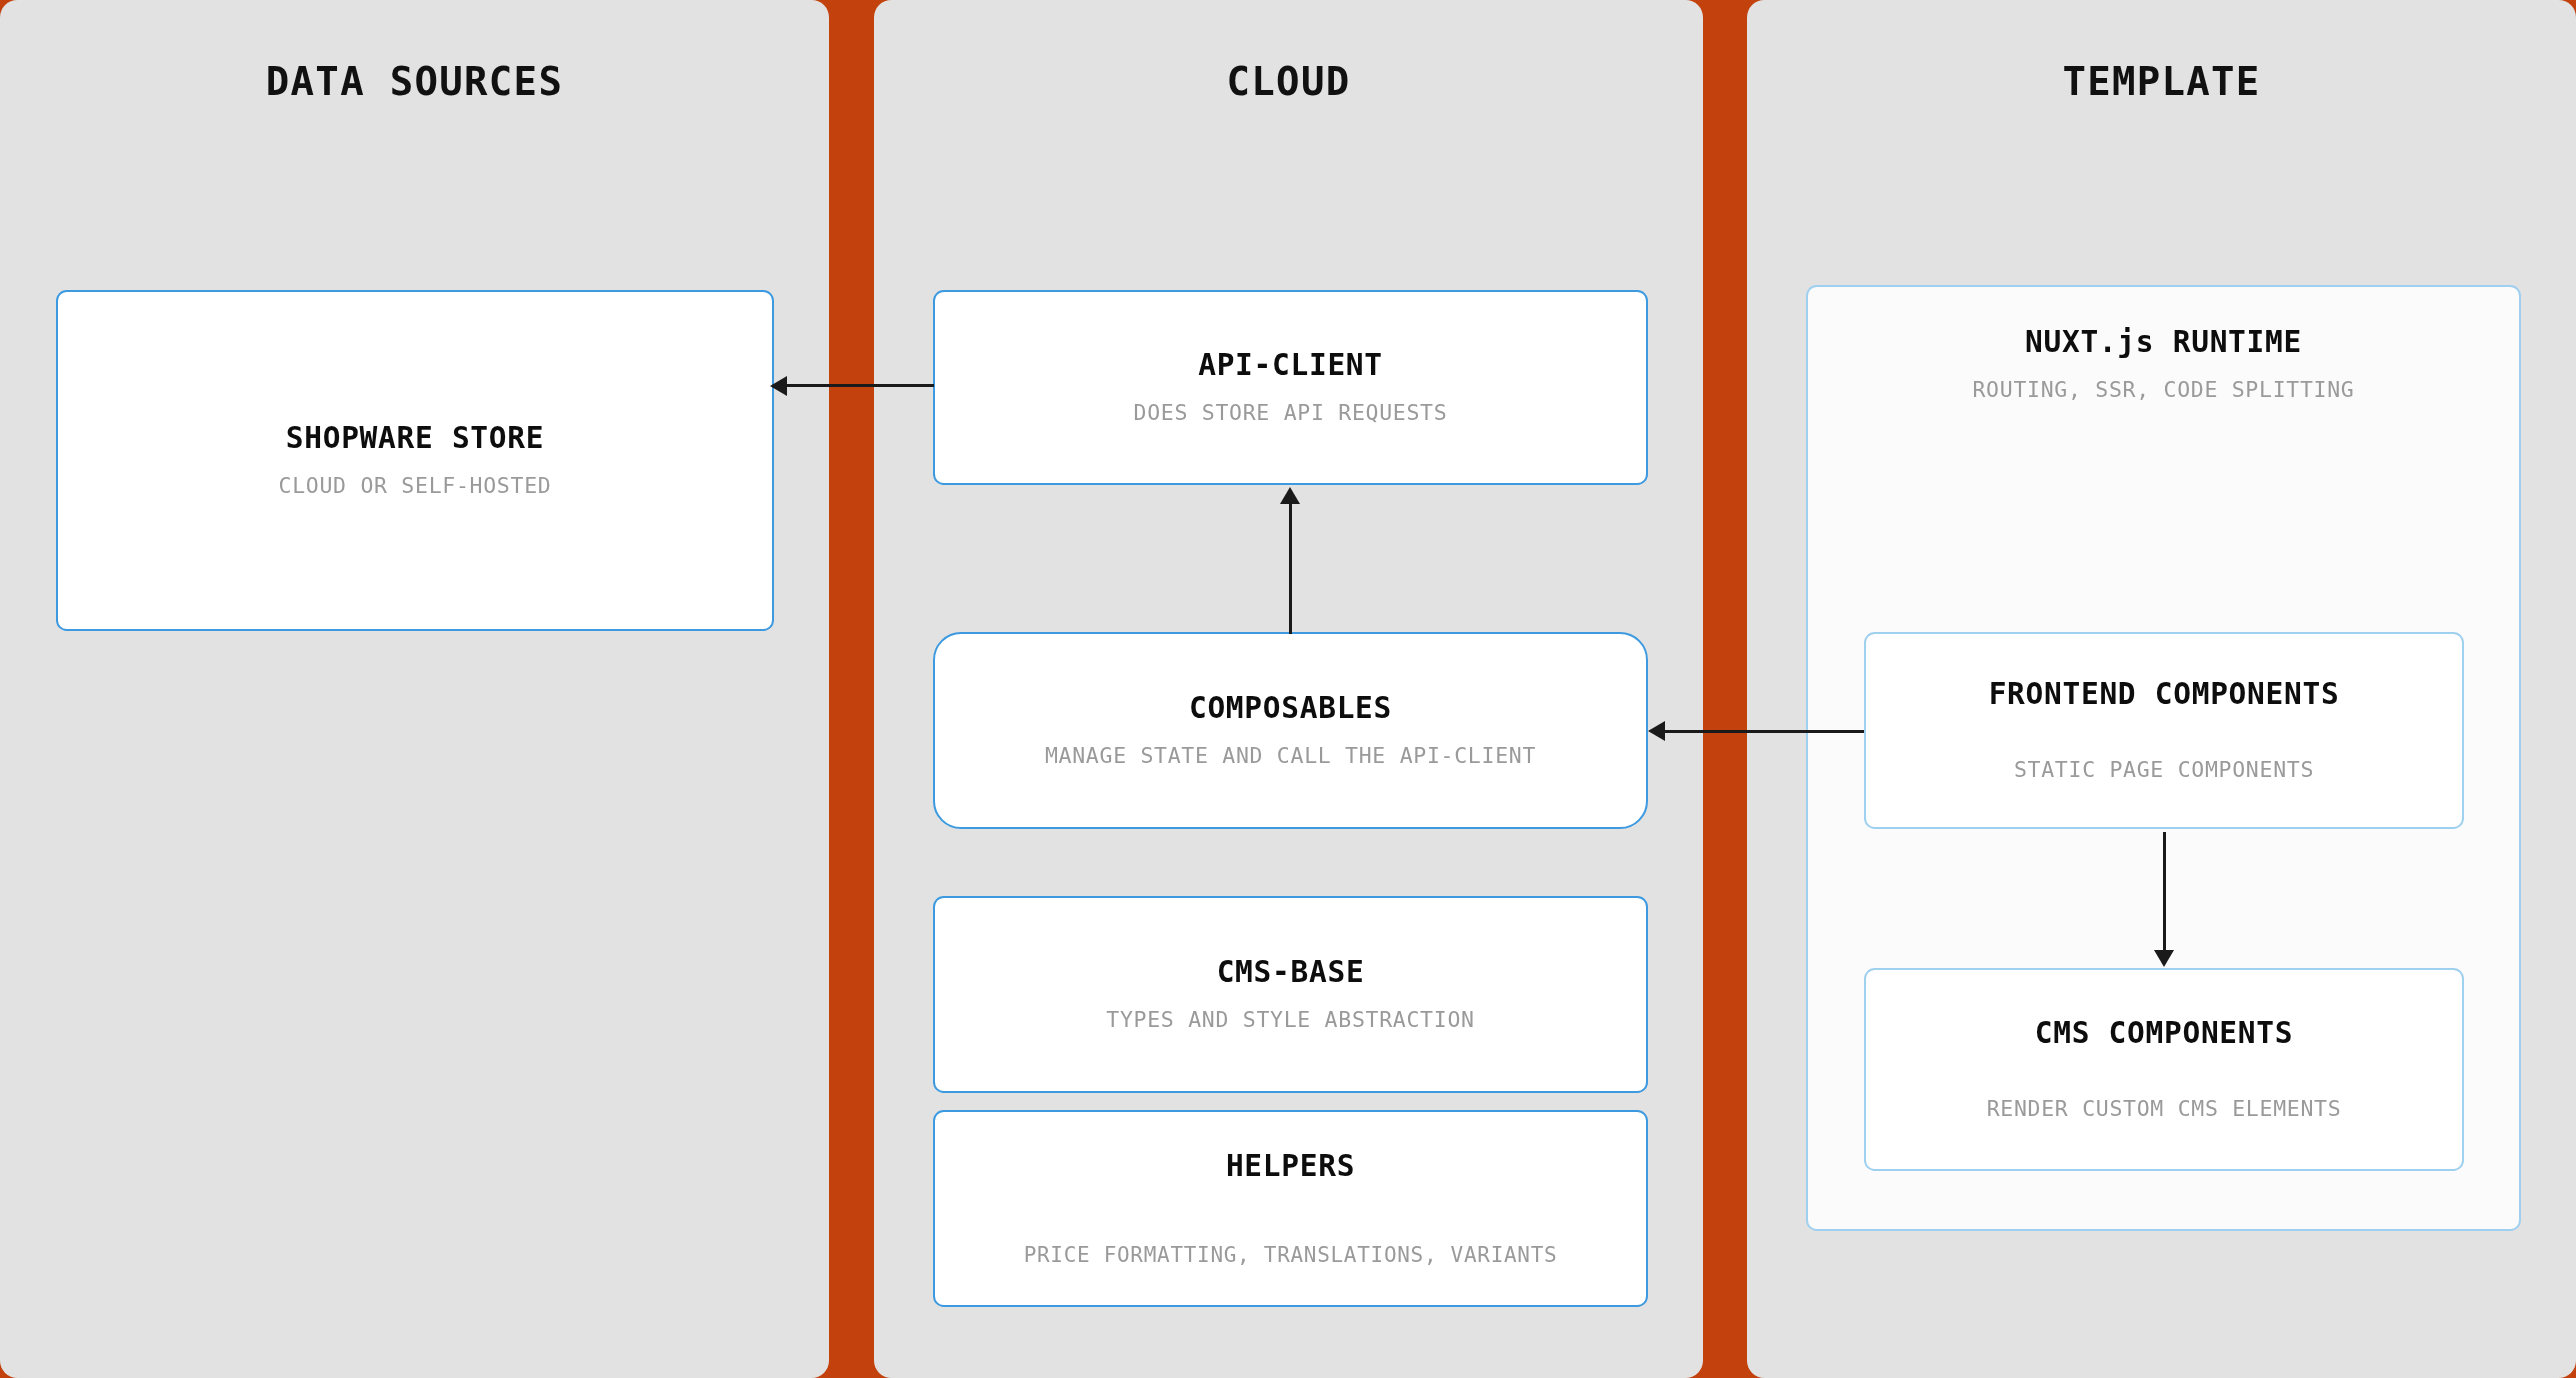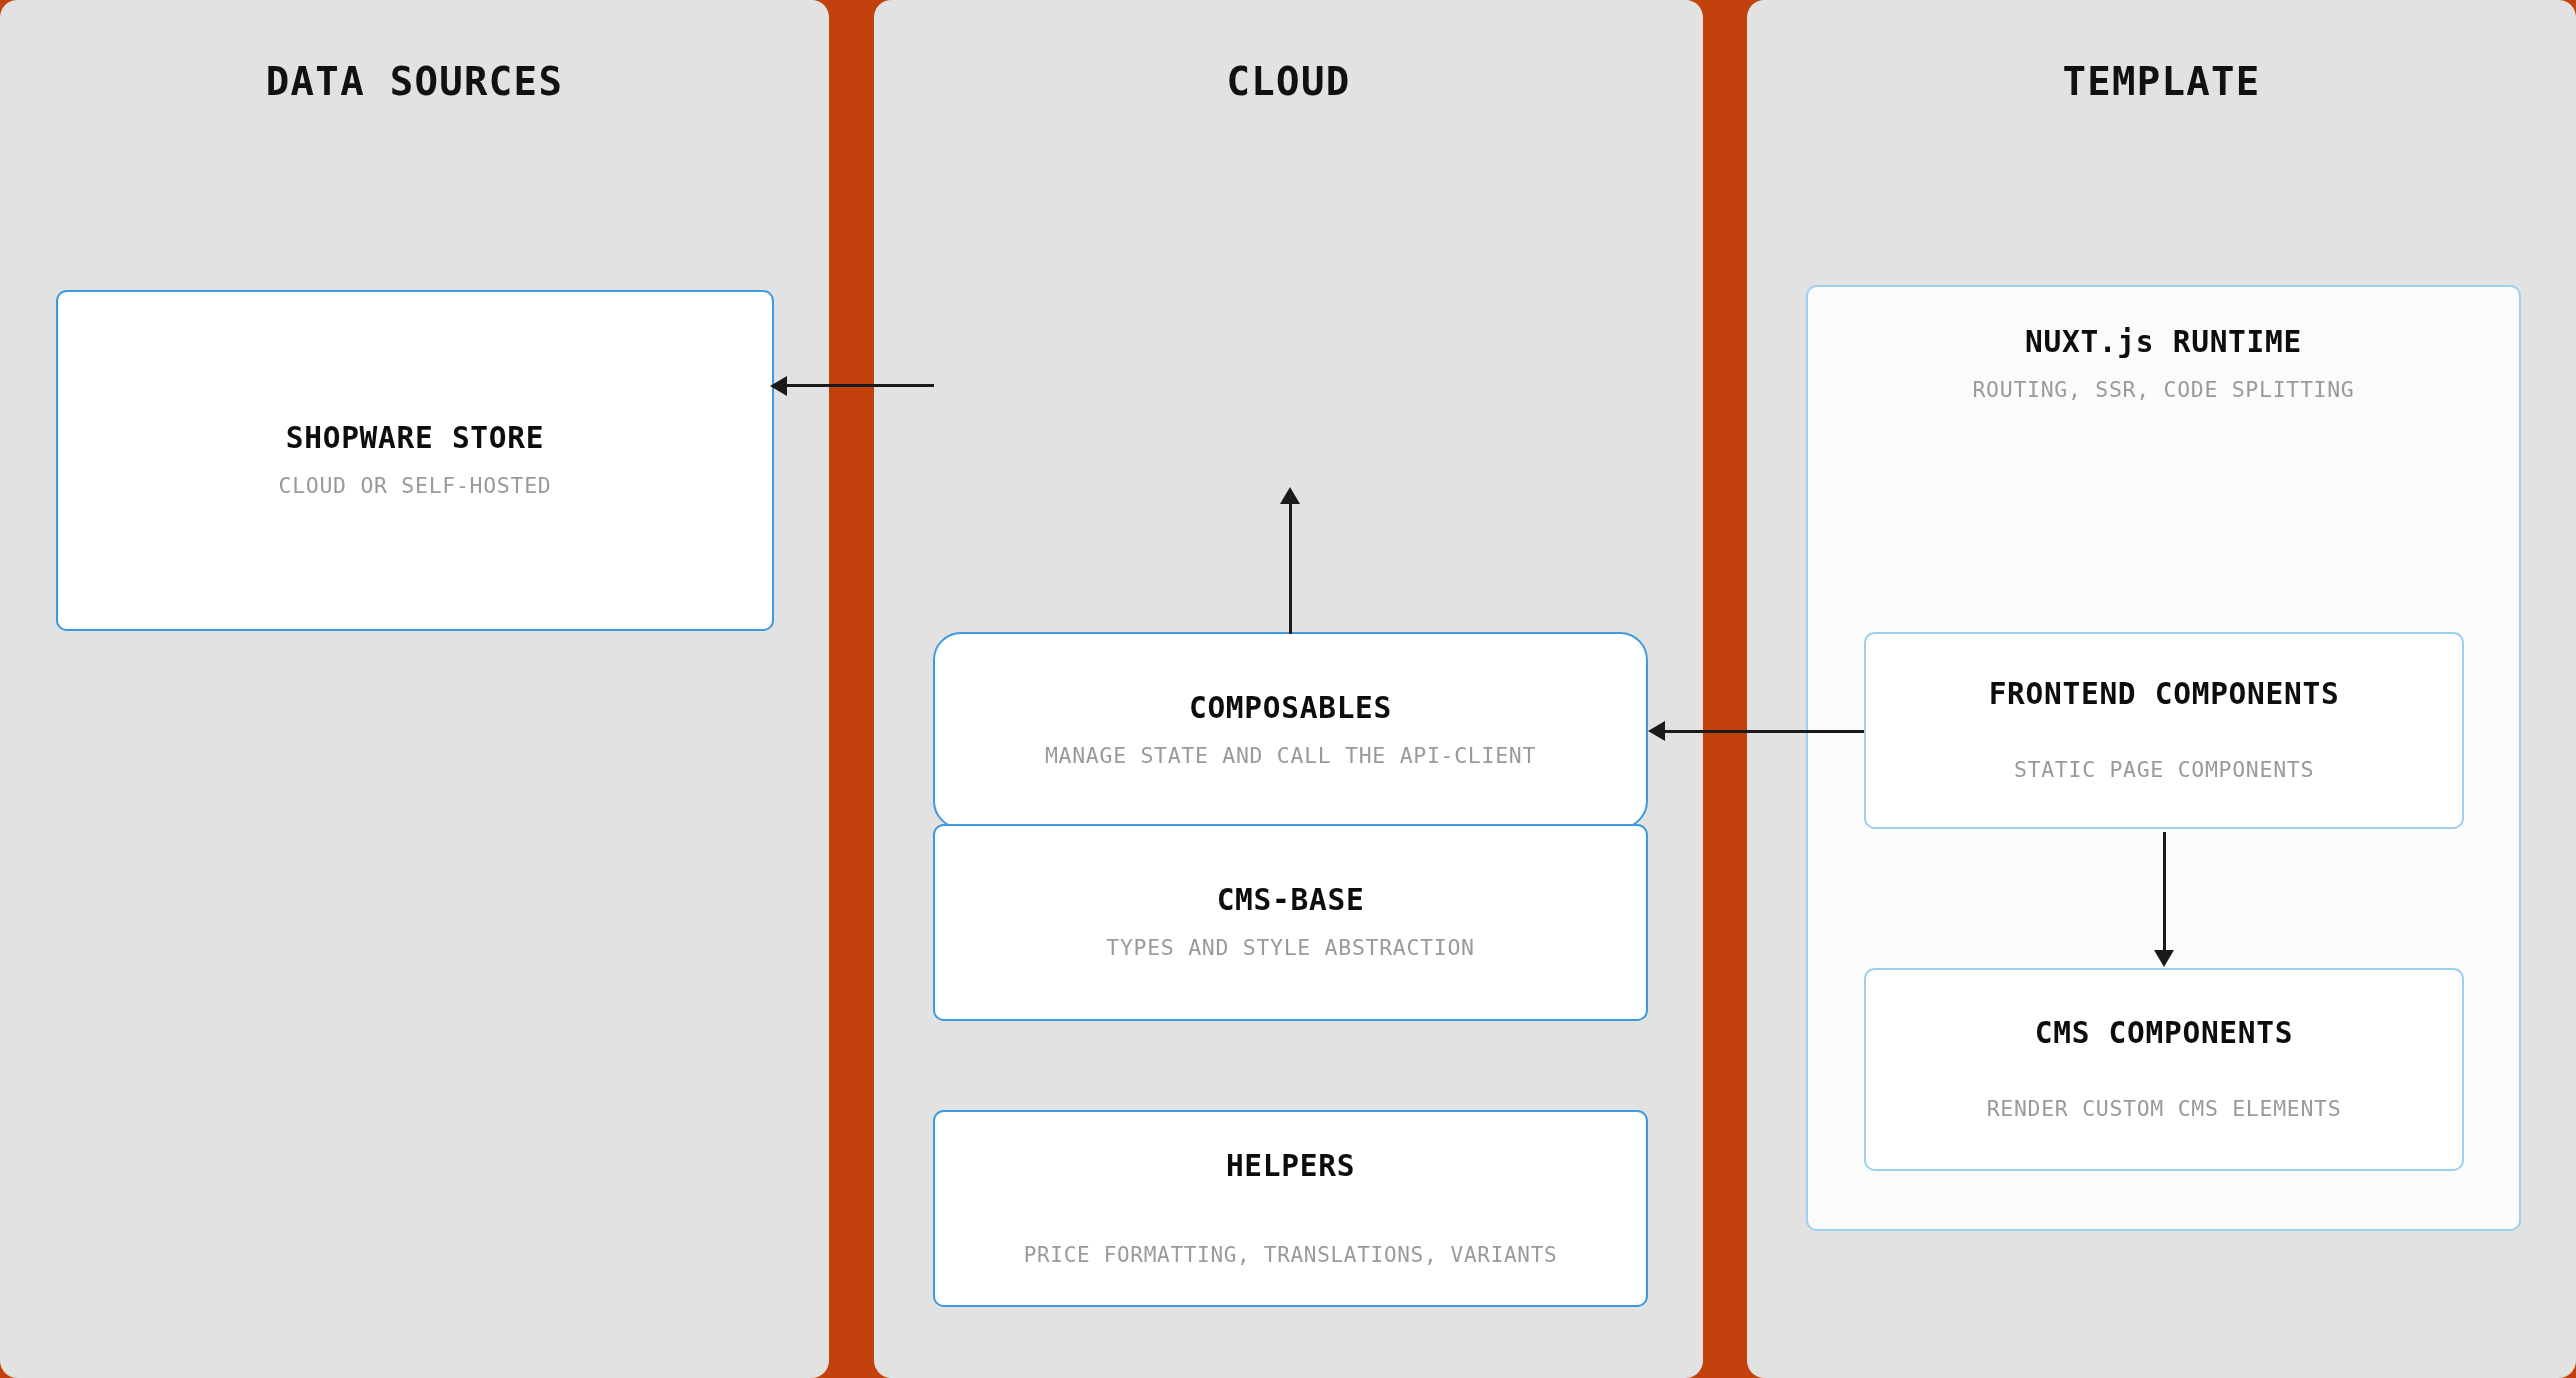"API-CLIENT" div.card { html: none -> <div> <div>API-CLIENT</div> <div>DOES STORE API REQUESTS</div> </div> }
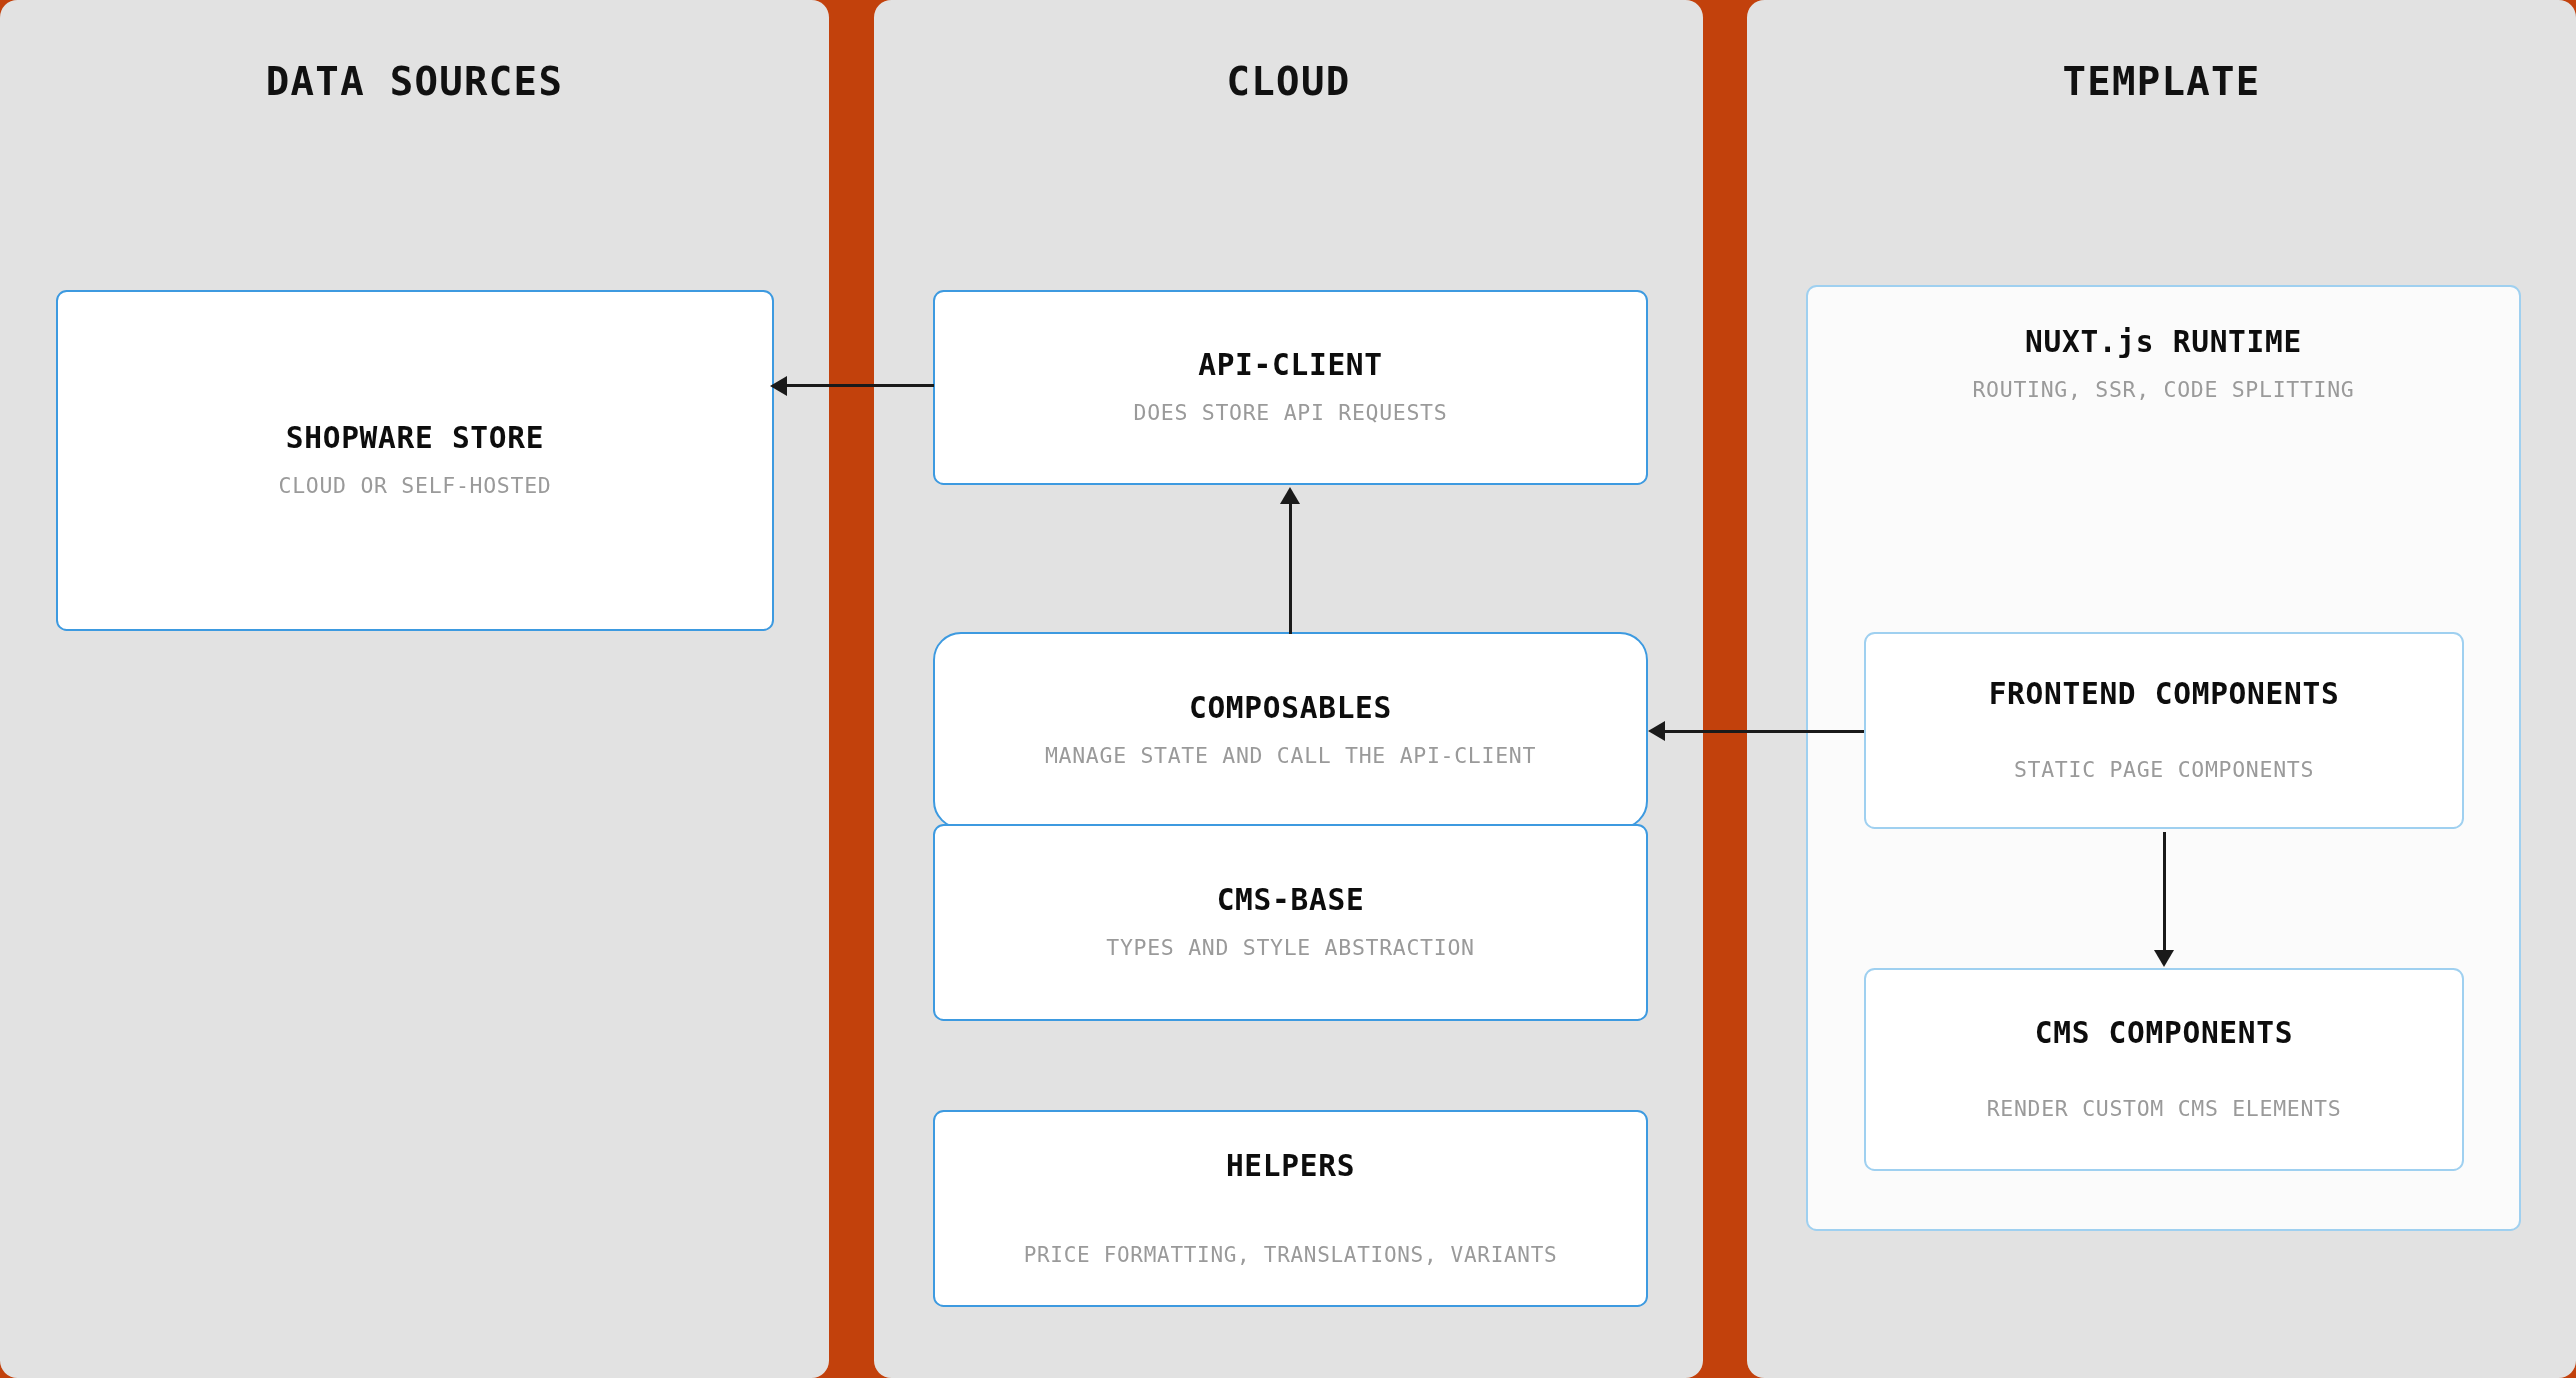"CMS-BASE" div.card { top: 824px -> 896px }
